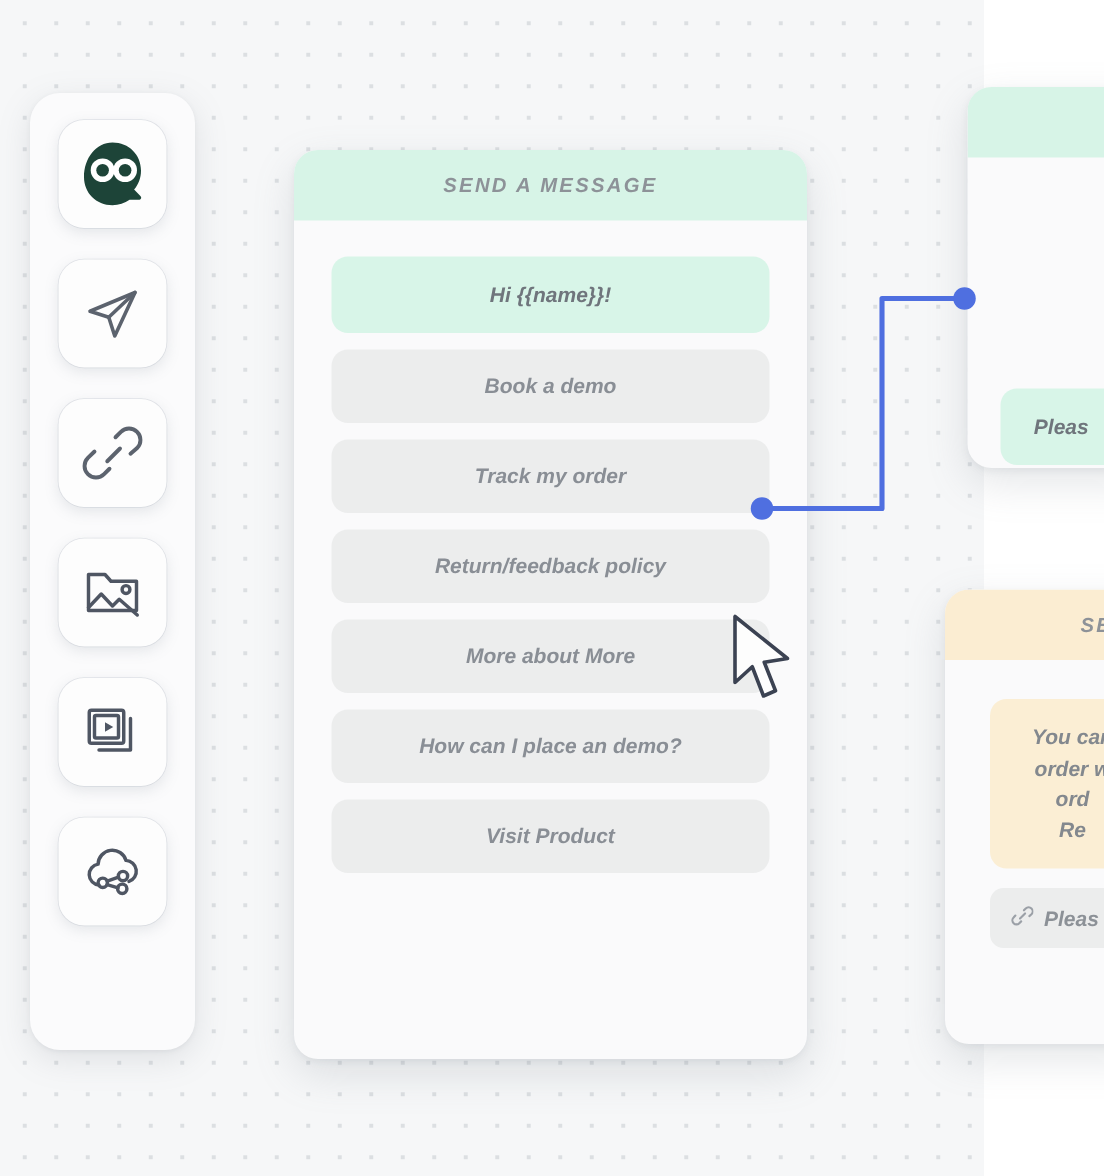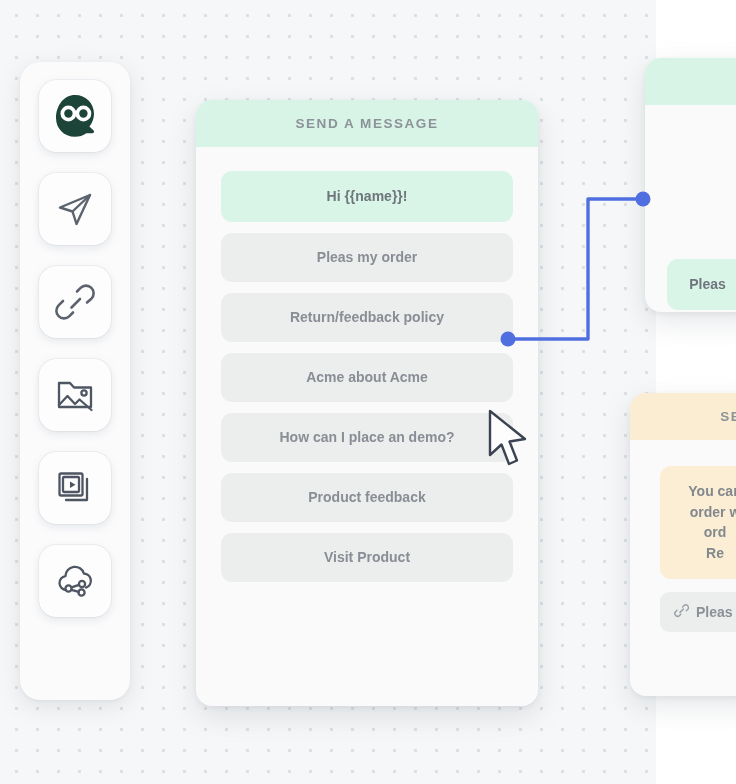"SEND A MESSAGE" #canvas { font-style: none -> italic }
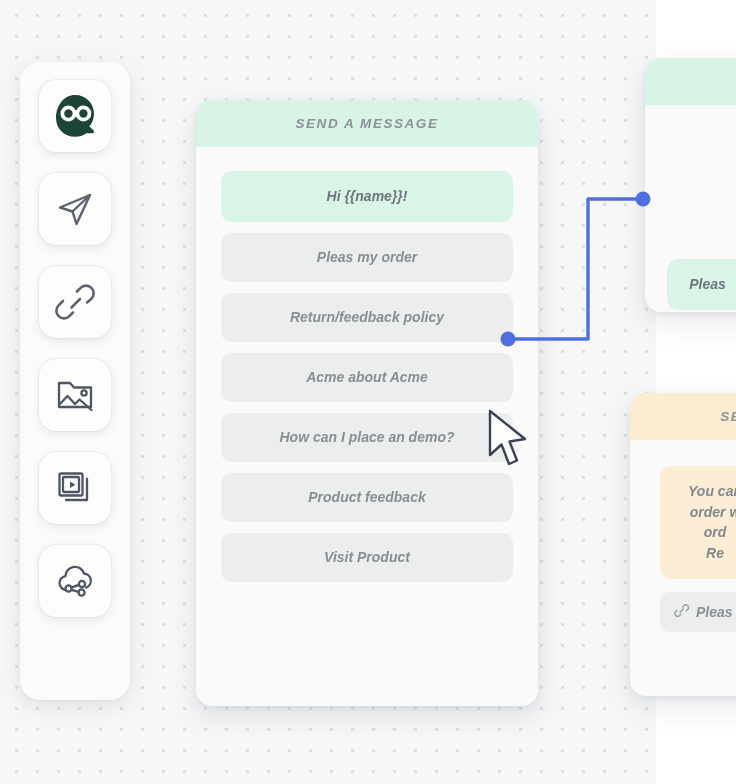"Book a demo" div.choice { html: none -> <div>Book a demo</div> }
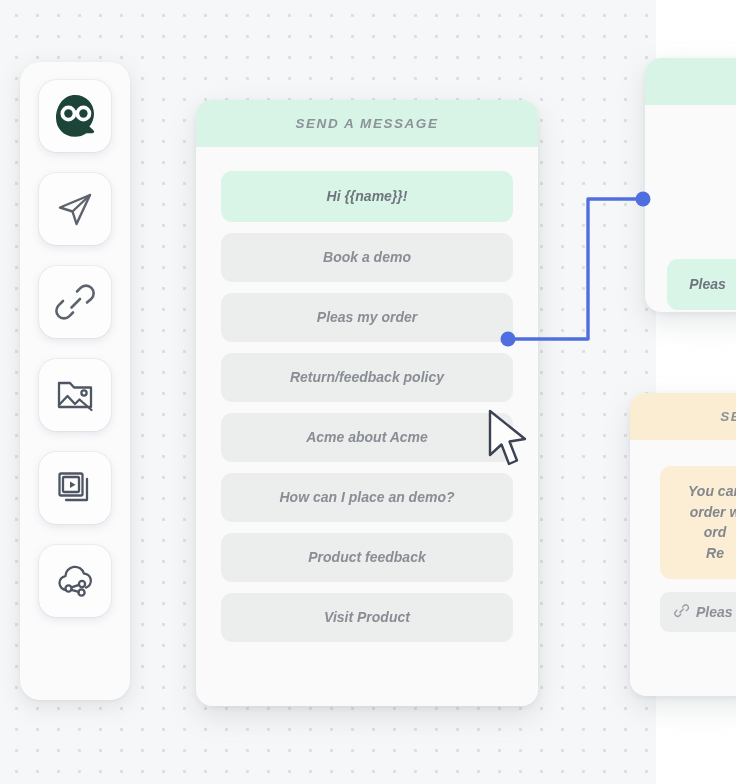"Pleas my order" div.choice { text: Pleas -> Track }
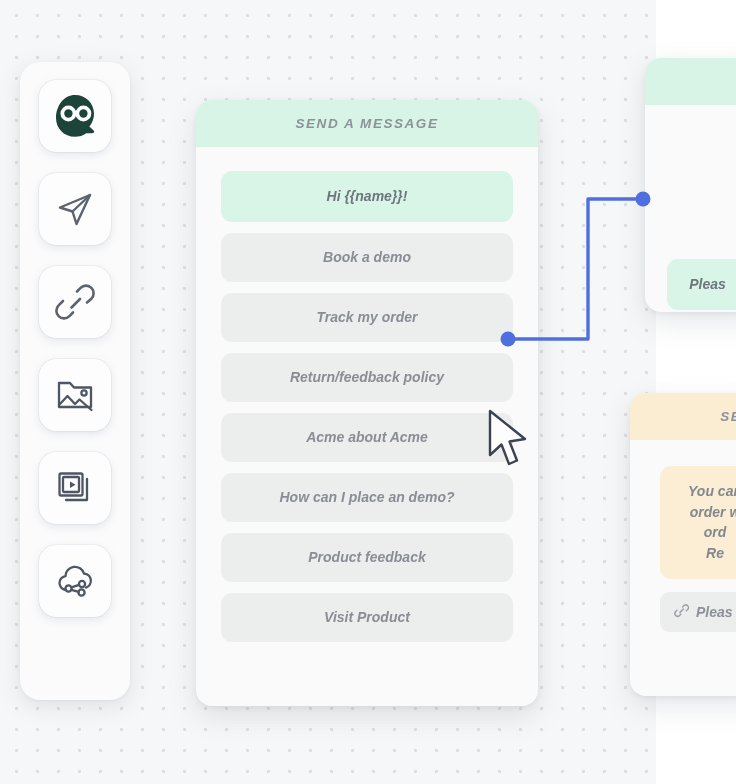"Acme about Acme" div.choice { text: Acme about Acme -> More about More }
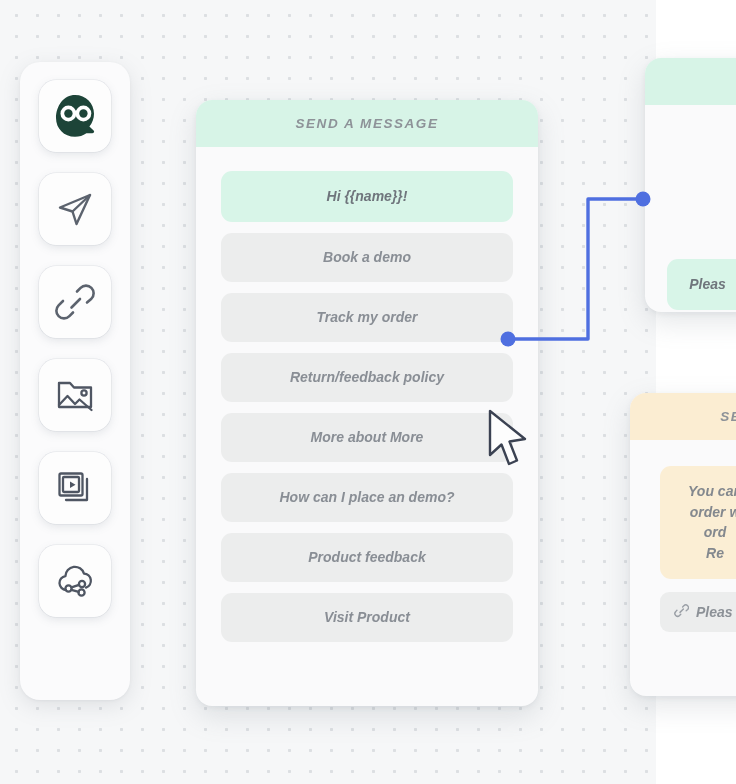"Product feedback" div.choice { html: <div>Product feedback</div> -> none }
